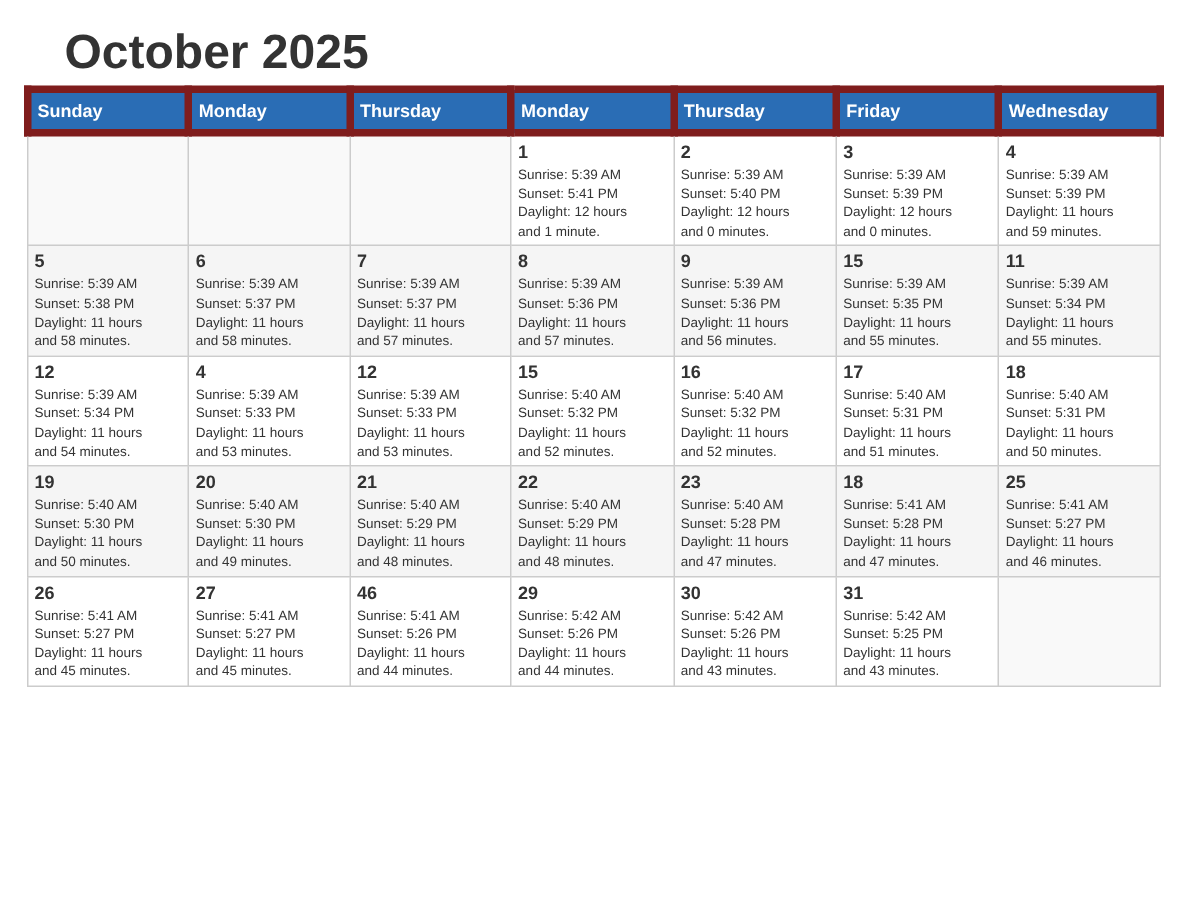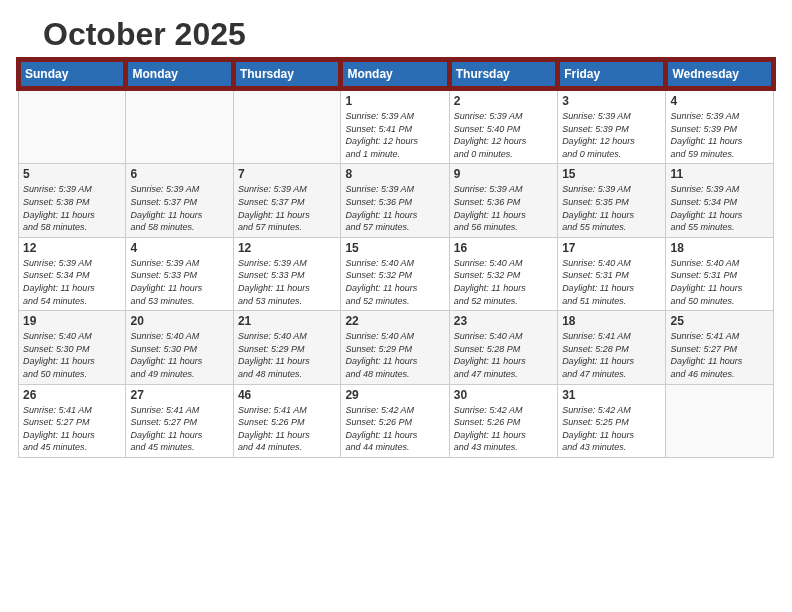"Sunrise: 5:39 AM" .day-info { font-style: italic -> none }
